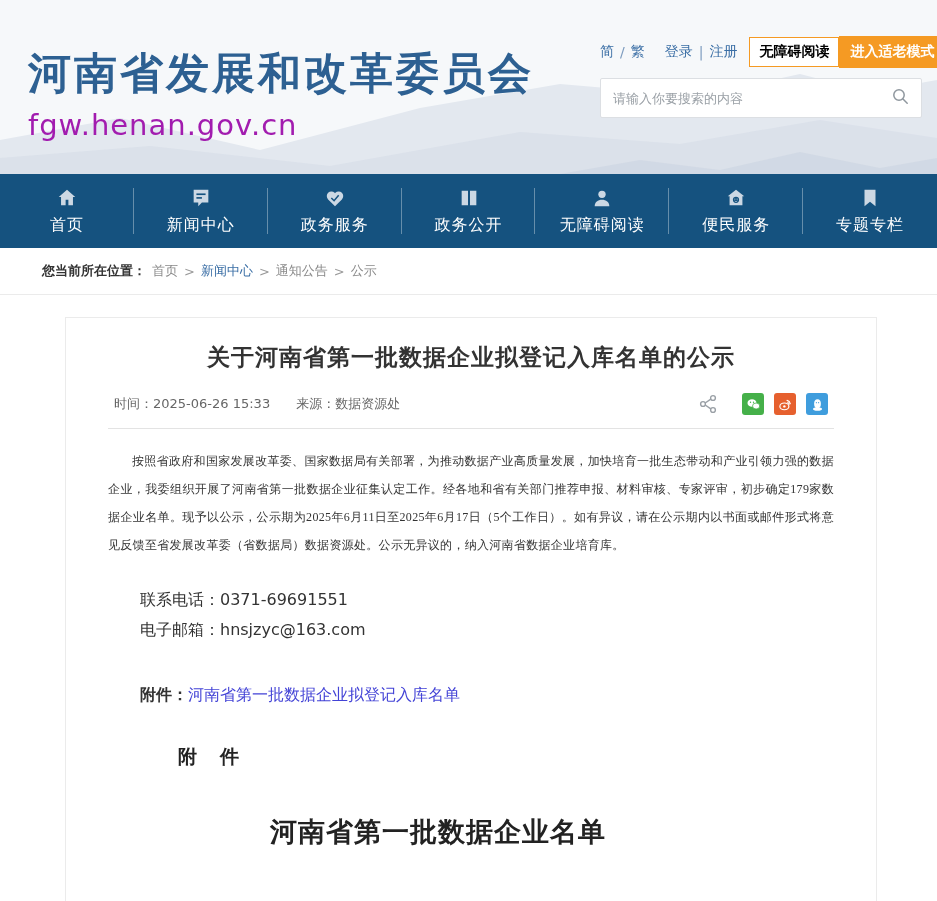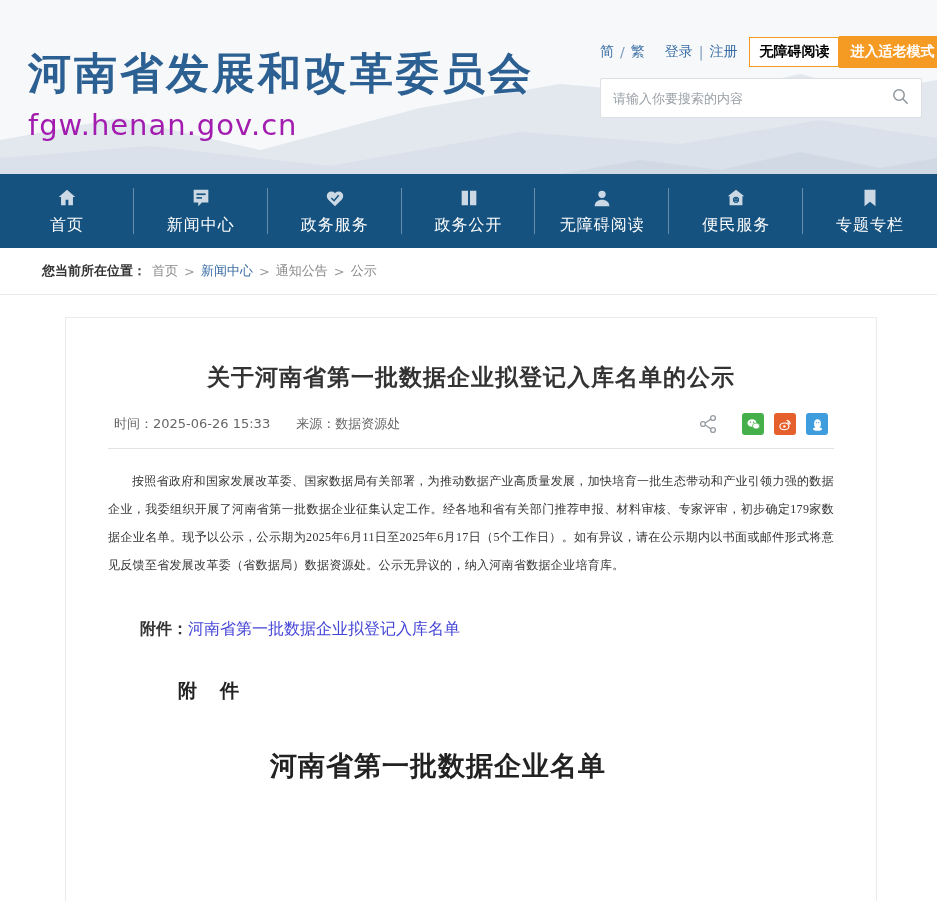"关于河南省第一批数据企业拟登记入库名单的公示" .article-title { margin-top: 44px -> 24px }
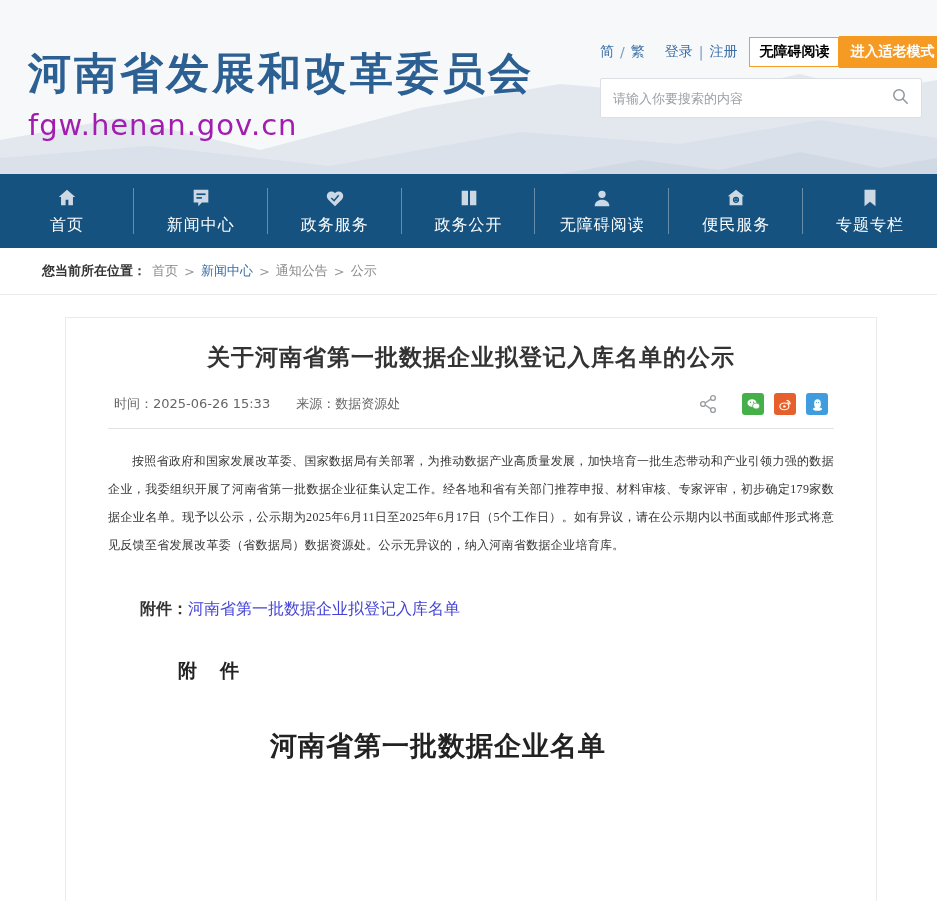"联系电话：0371-69691551" div.contact-block { html: none -> <div> <div><span>联系电话：</span><span>0371-69691551</span></div> <div><span>电子邮箱：</span><span>hnsjzyc@163.com</span></div> </div> }
